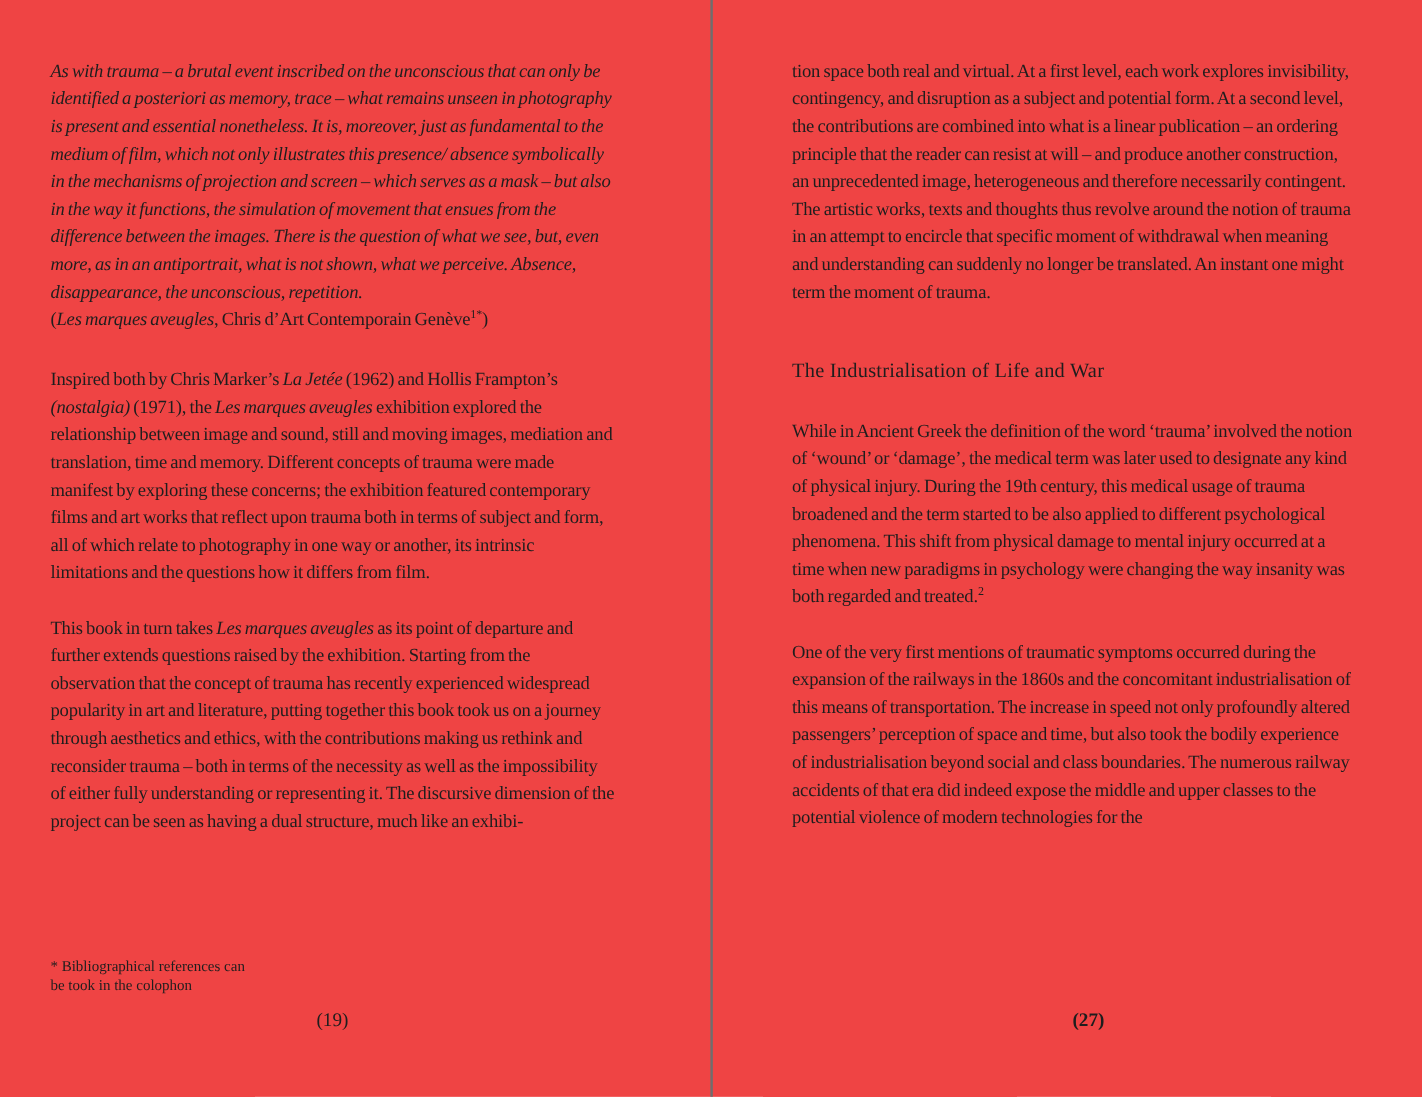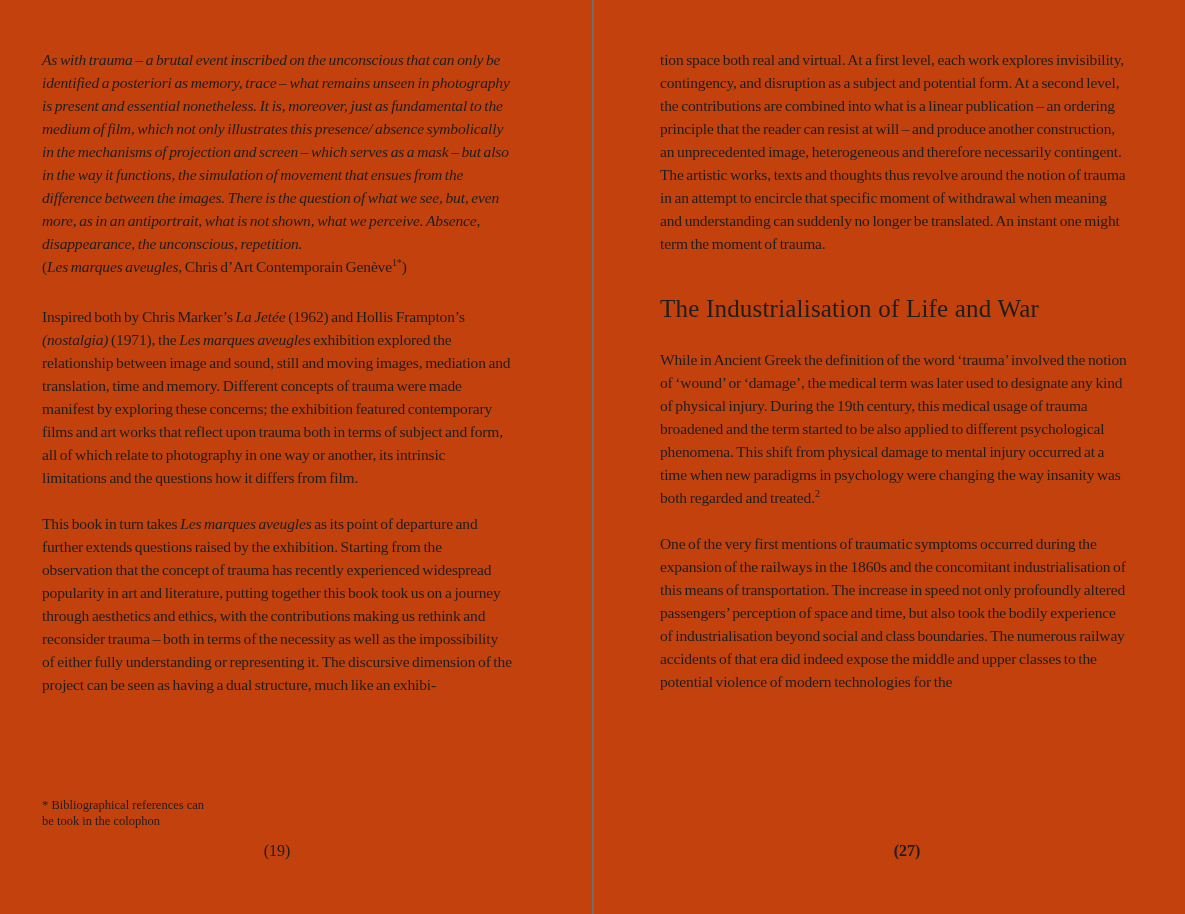"As with trauma – a" .spread { background: #c2410c -> #ef4444 }
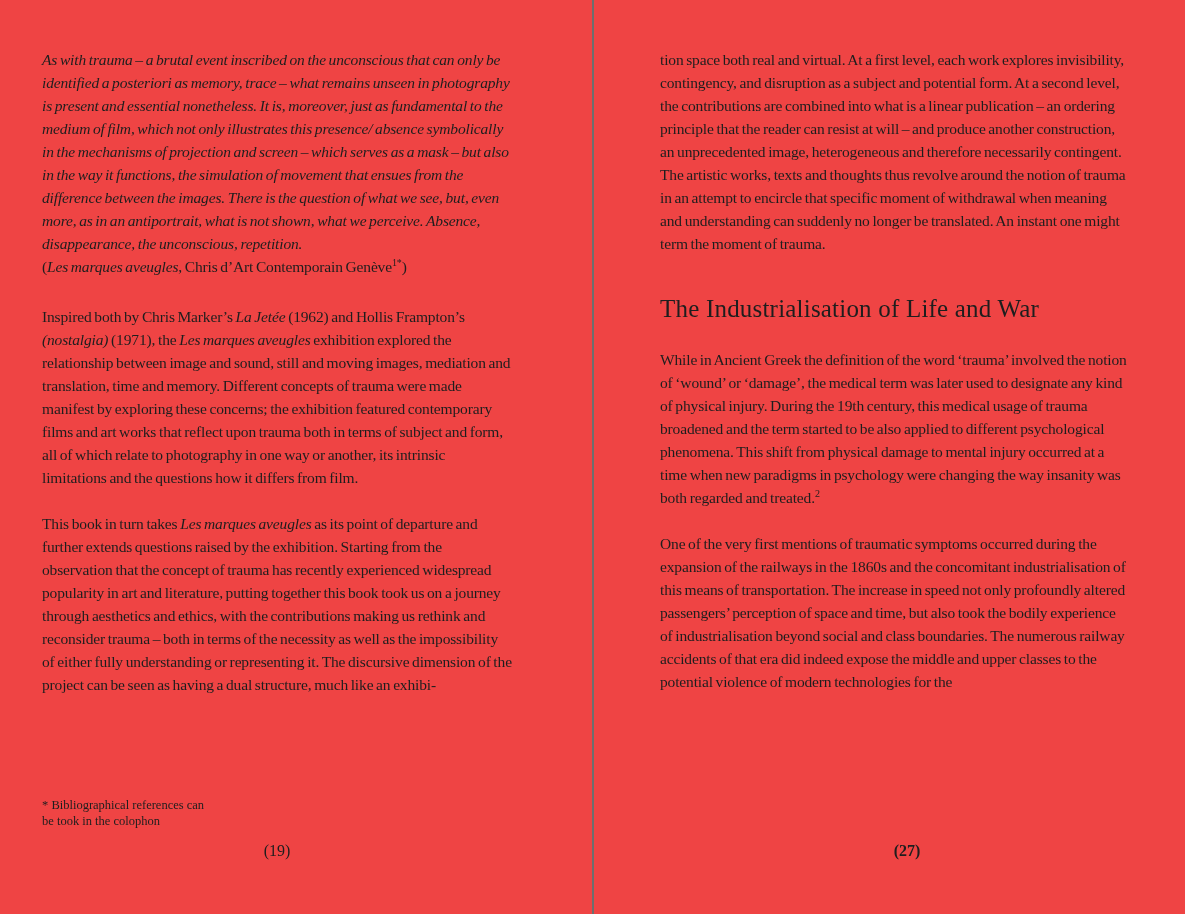"The Industrialisation of Life and" h1.section-heading { font-size: 25px -> 17px }
